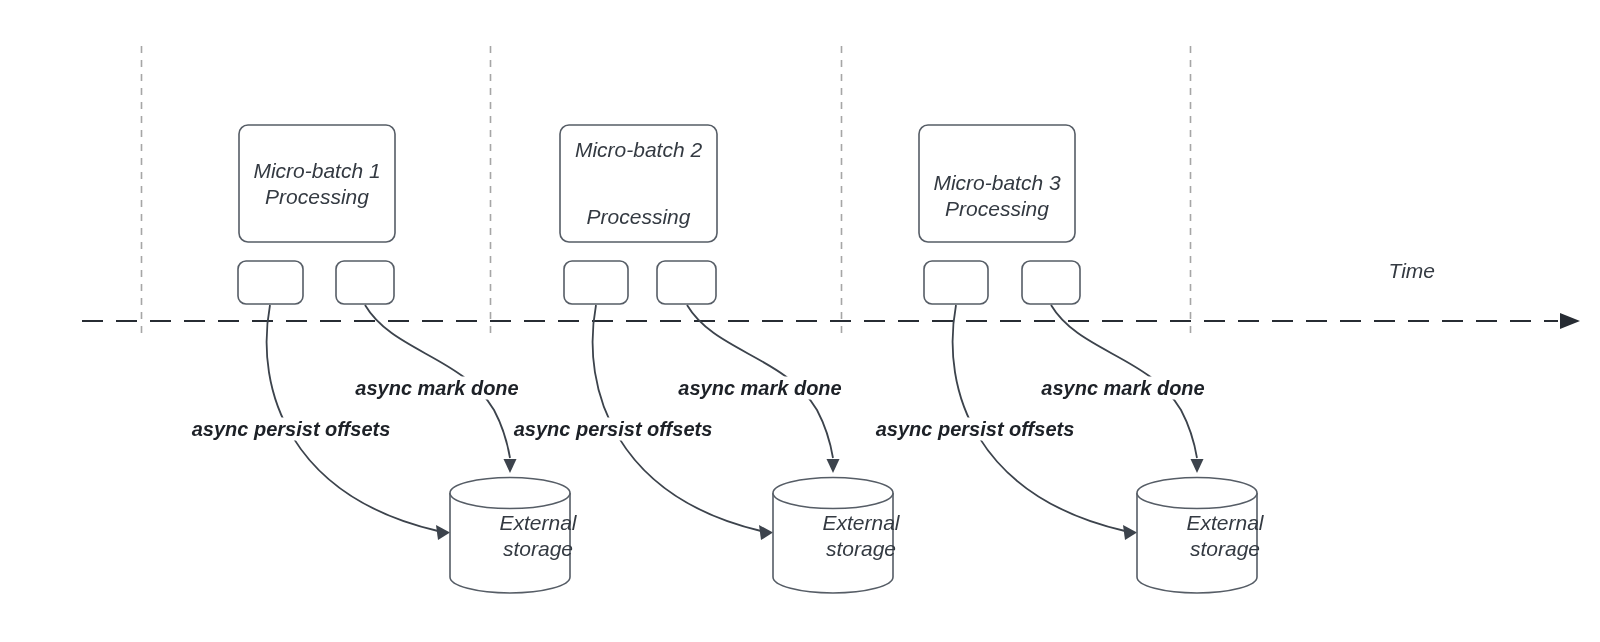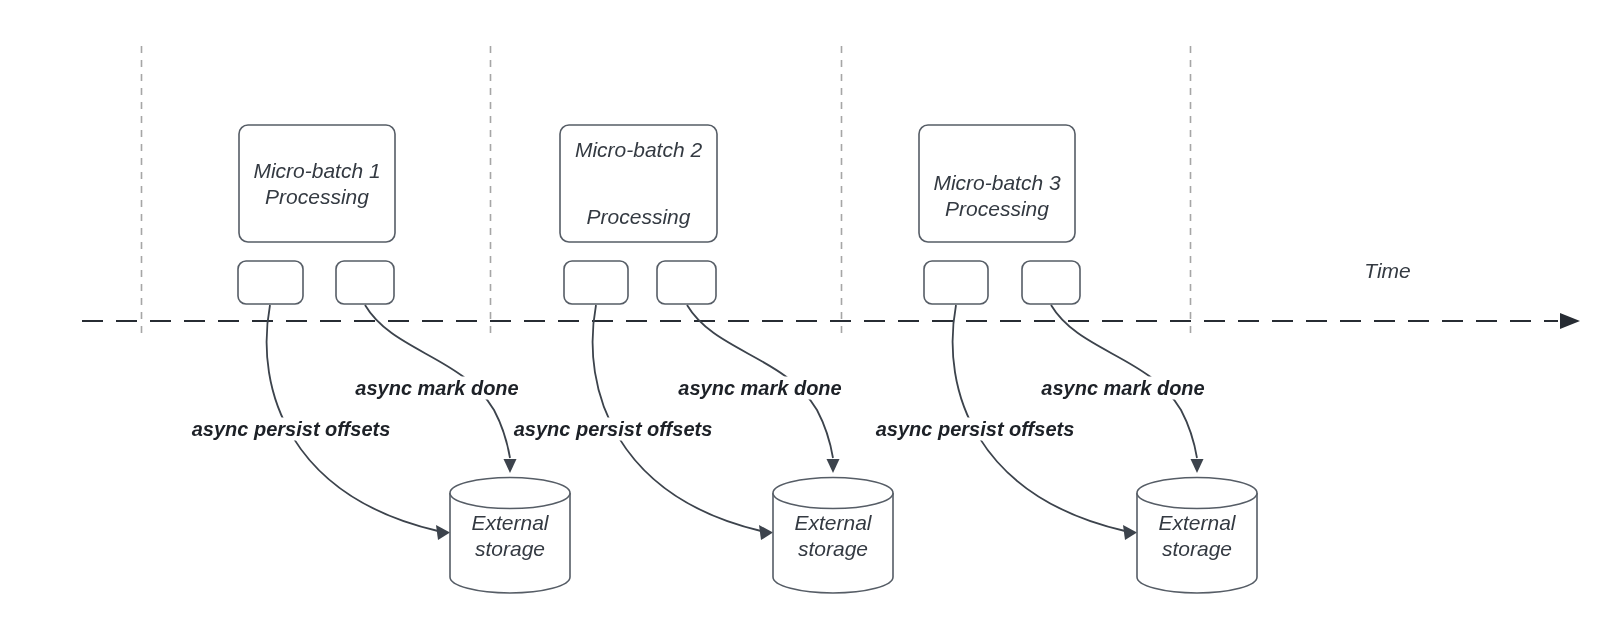"Time" .time-label { text-align: center -> right }
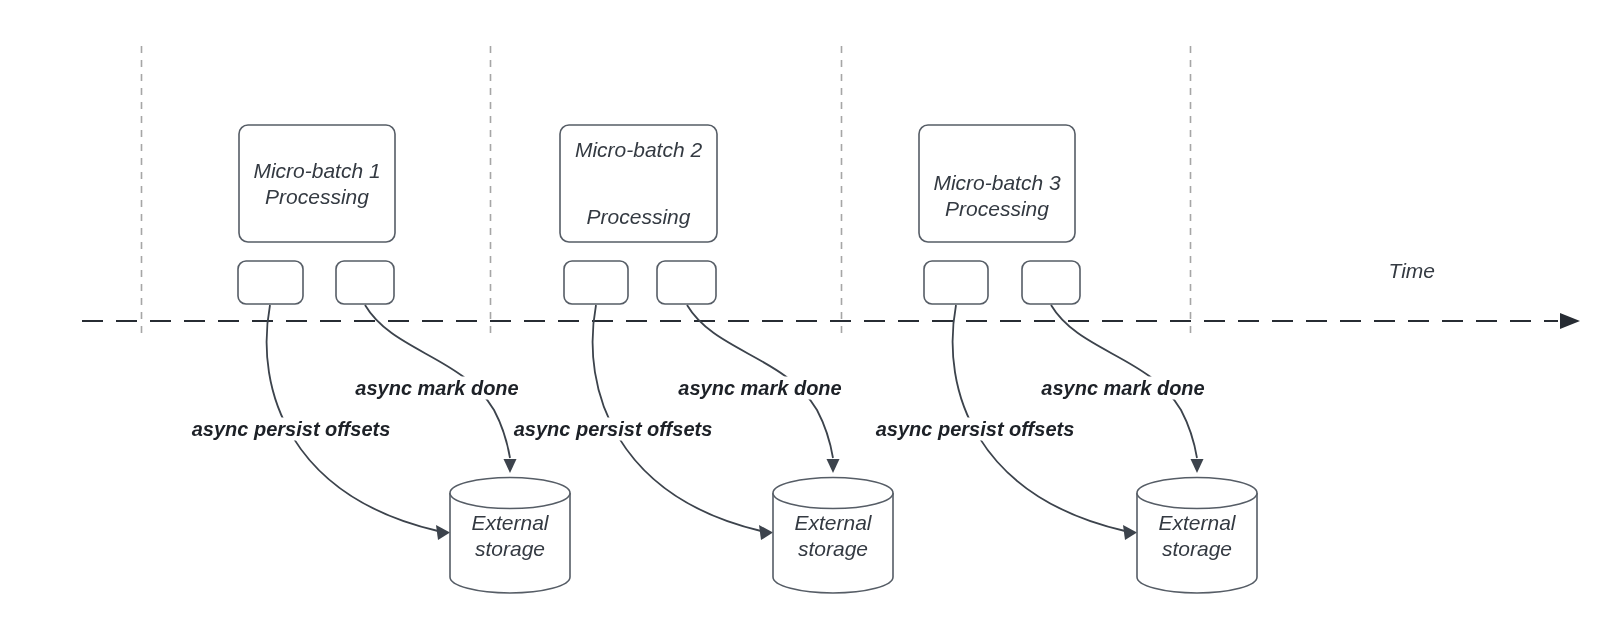"External" .storage-label { margin-left: none -> 28px }
